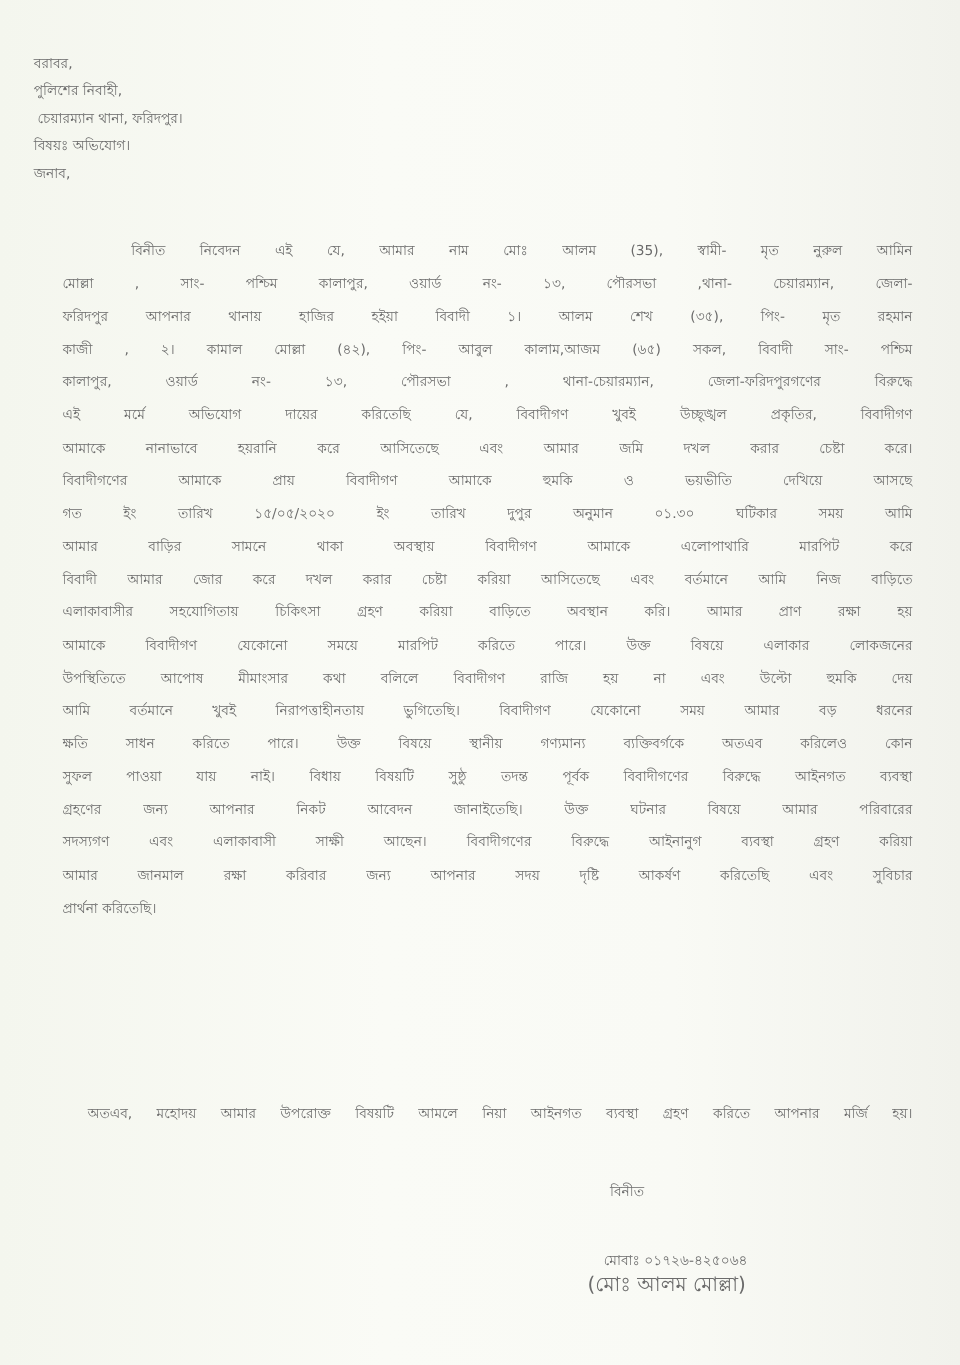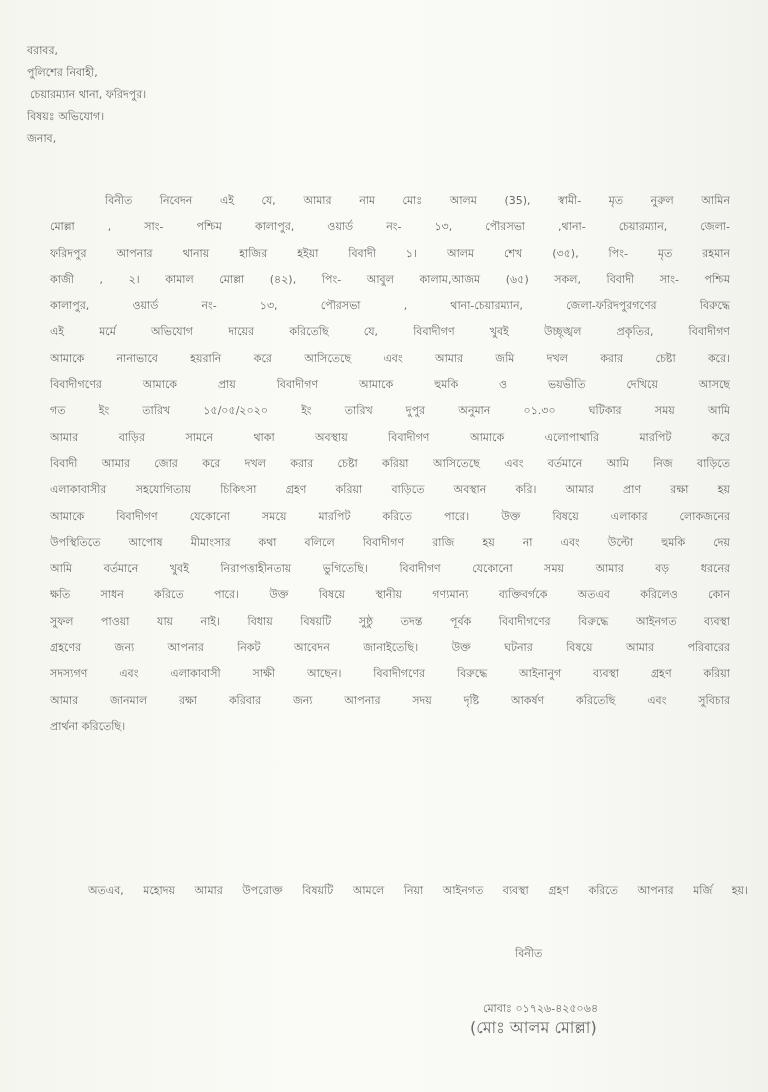"অতএব, মহোদয় আমার উপরোক্ত বিষয়টি" .closing { margin-left: 18px -> none }
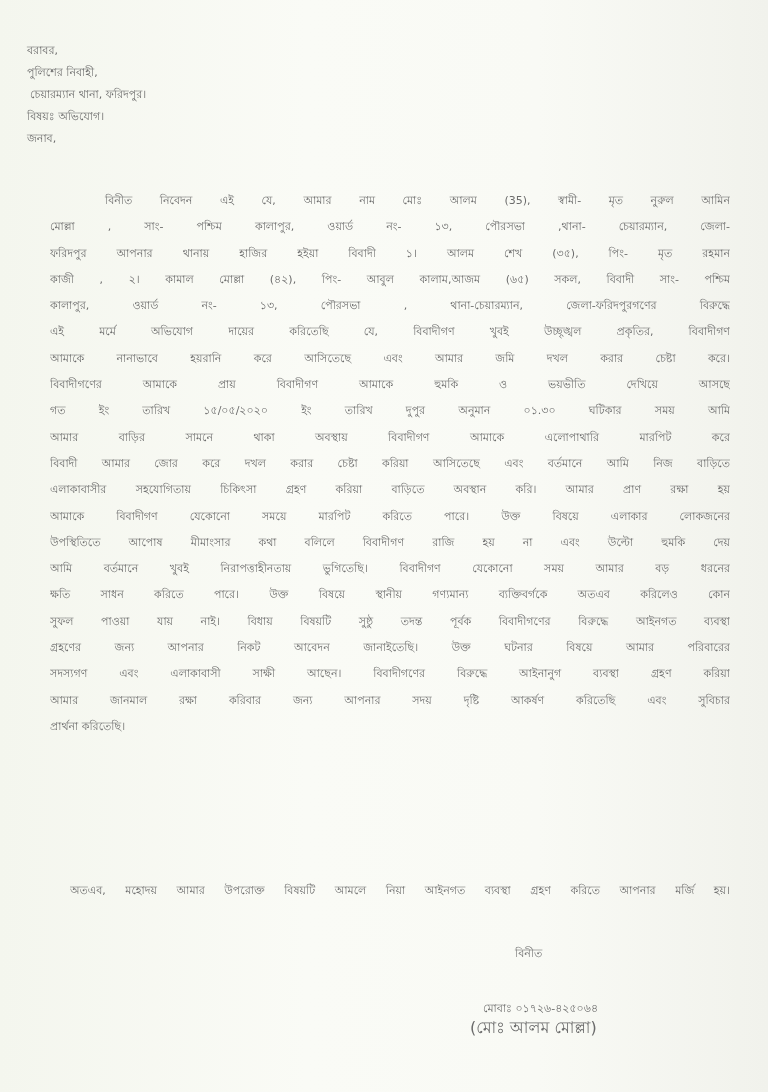"বিনীত" .sig { left: 515px -> 488px }
